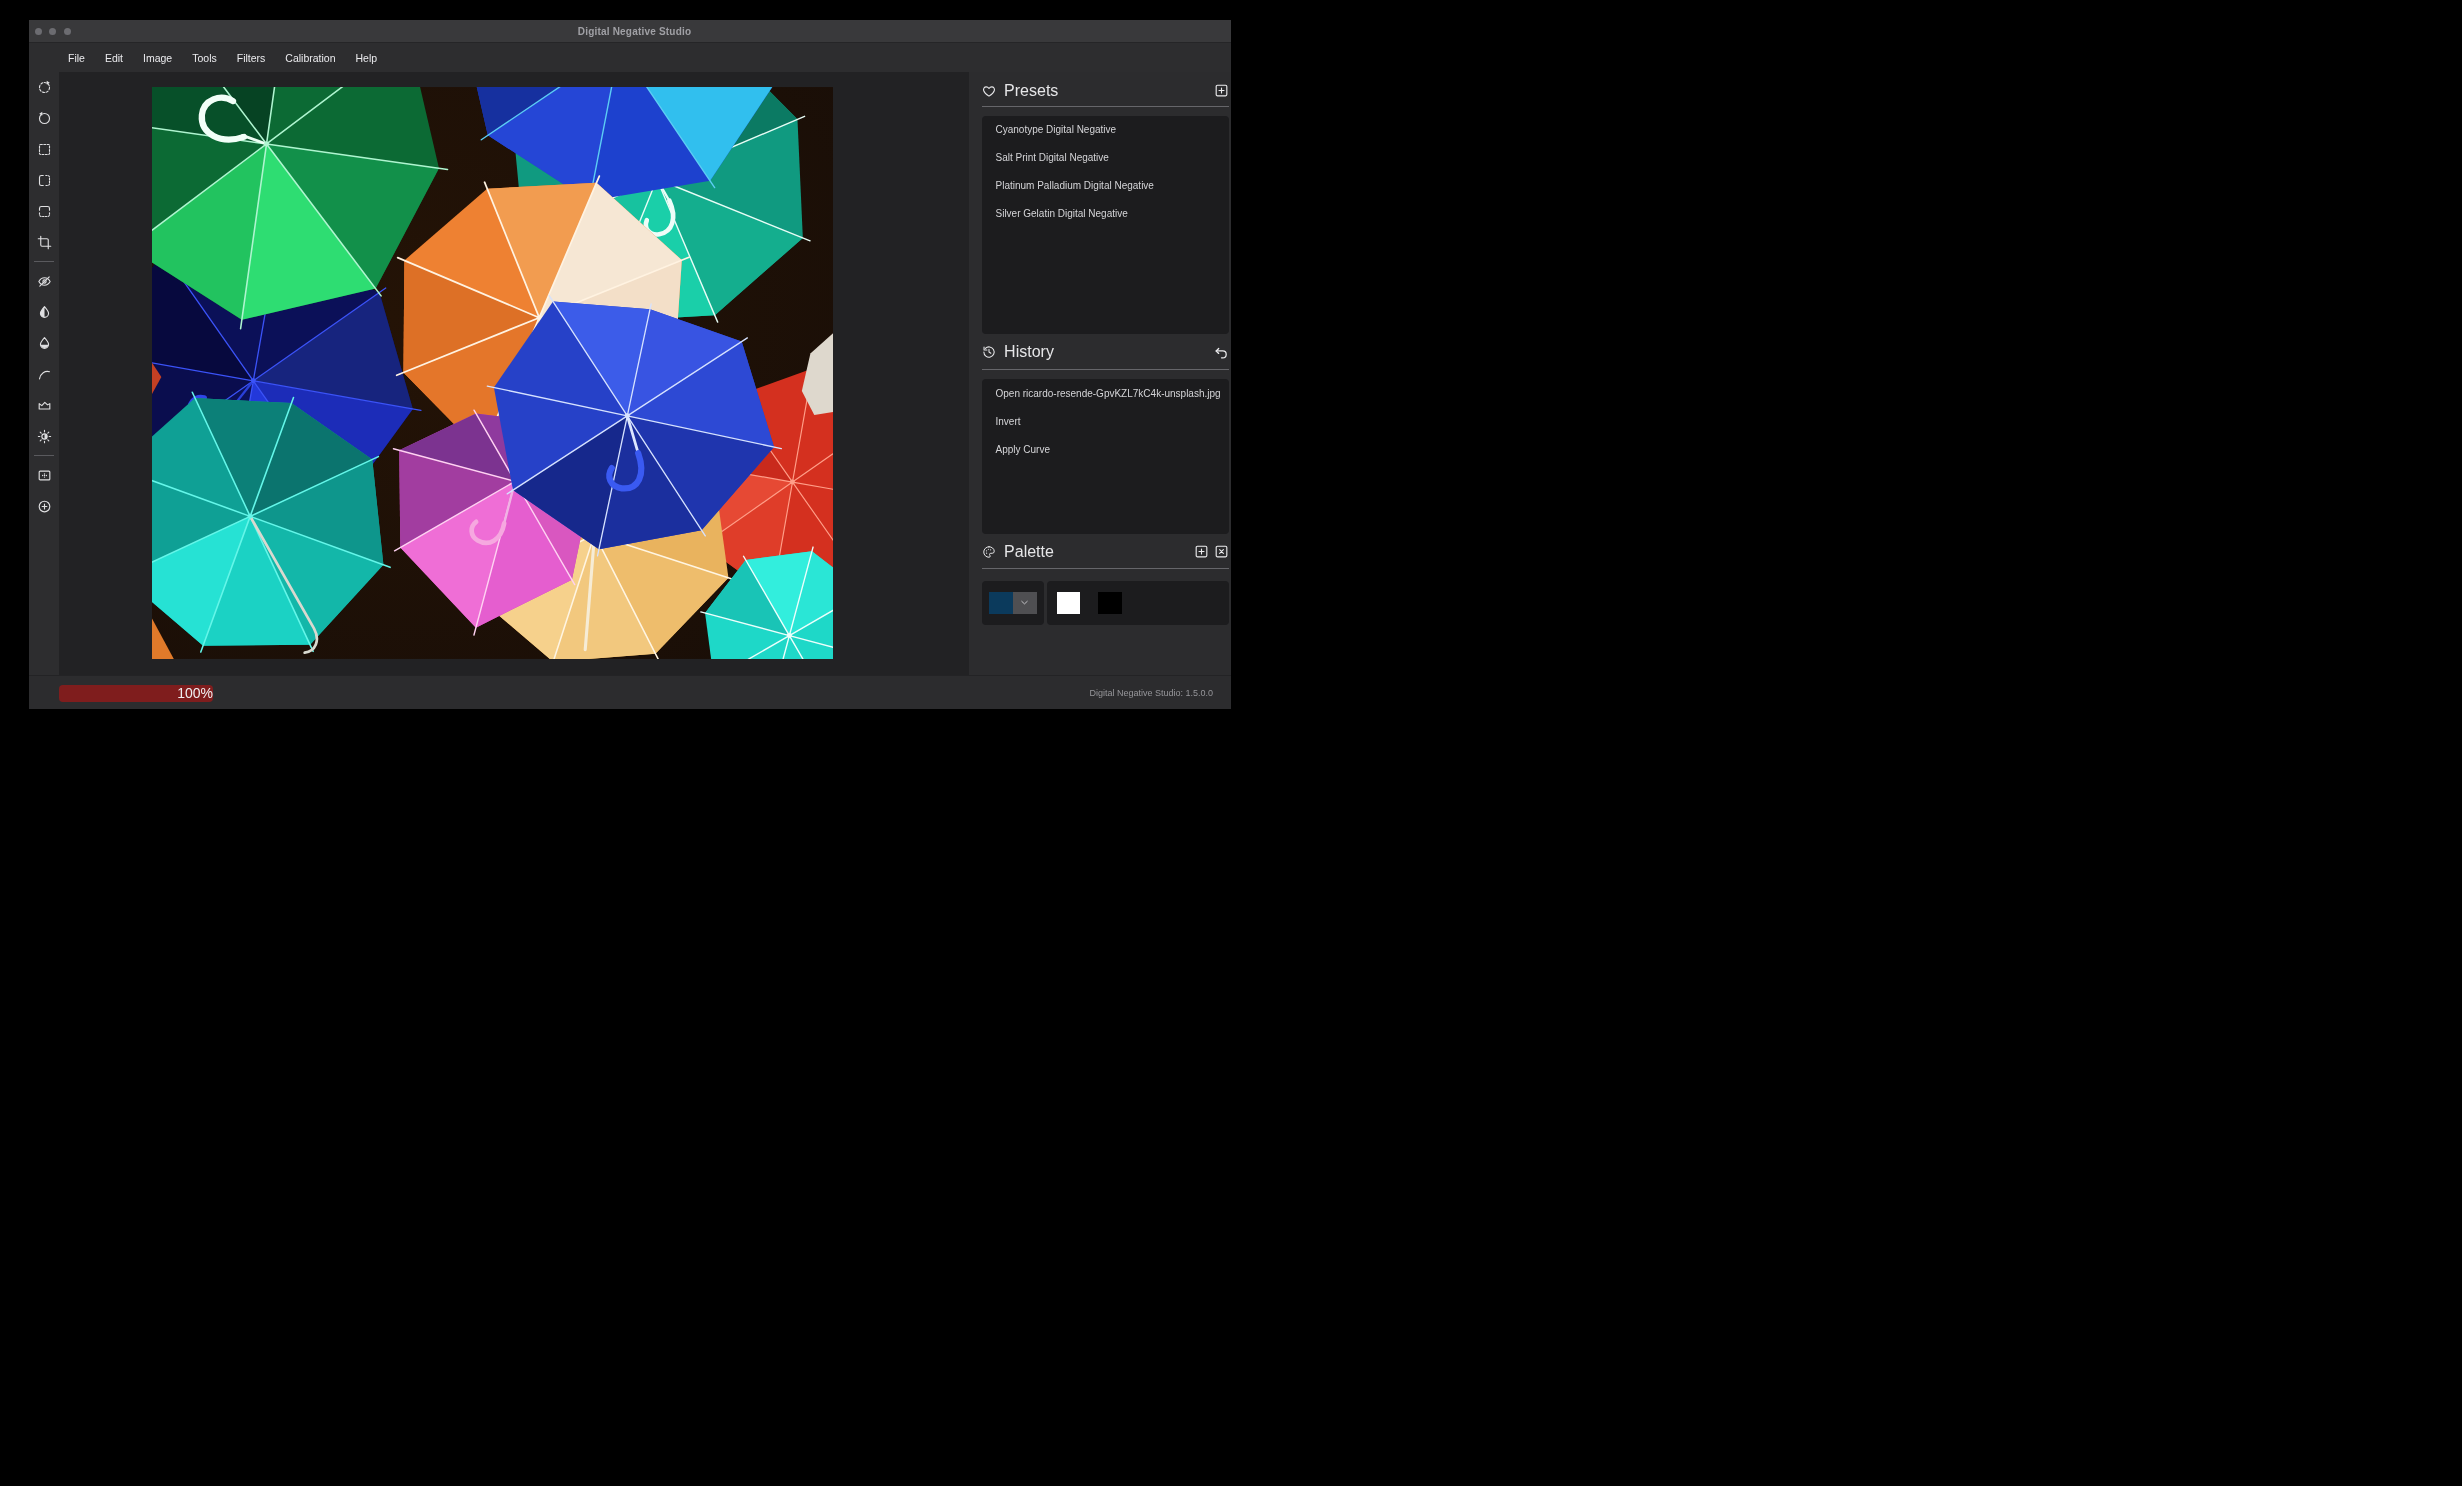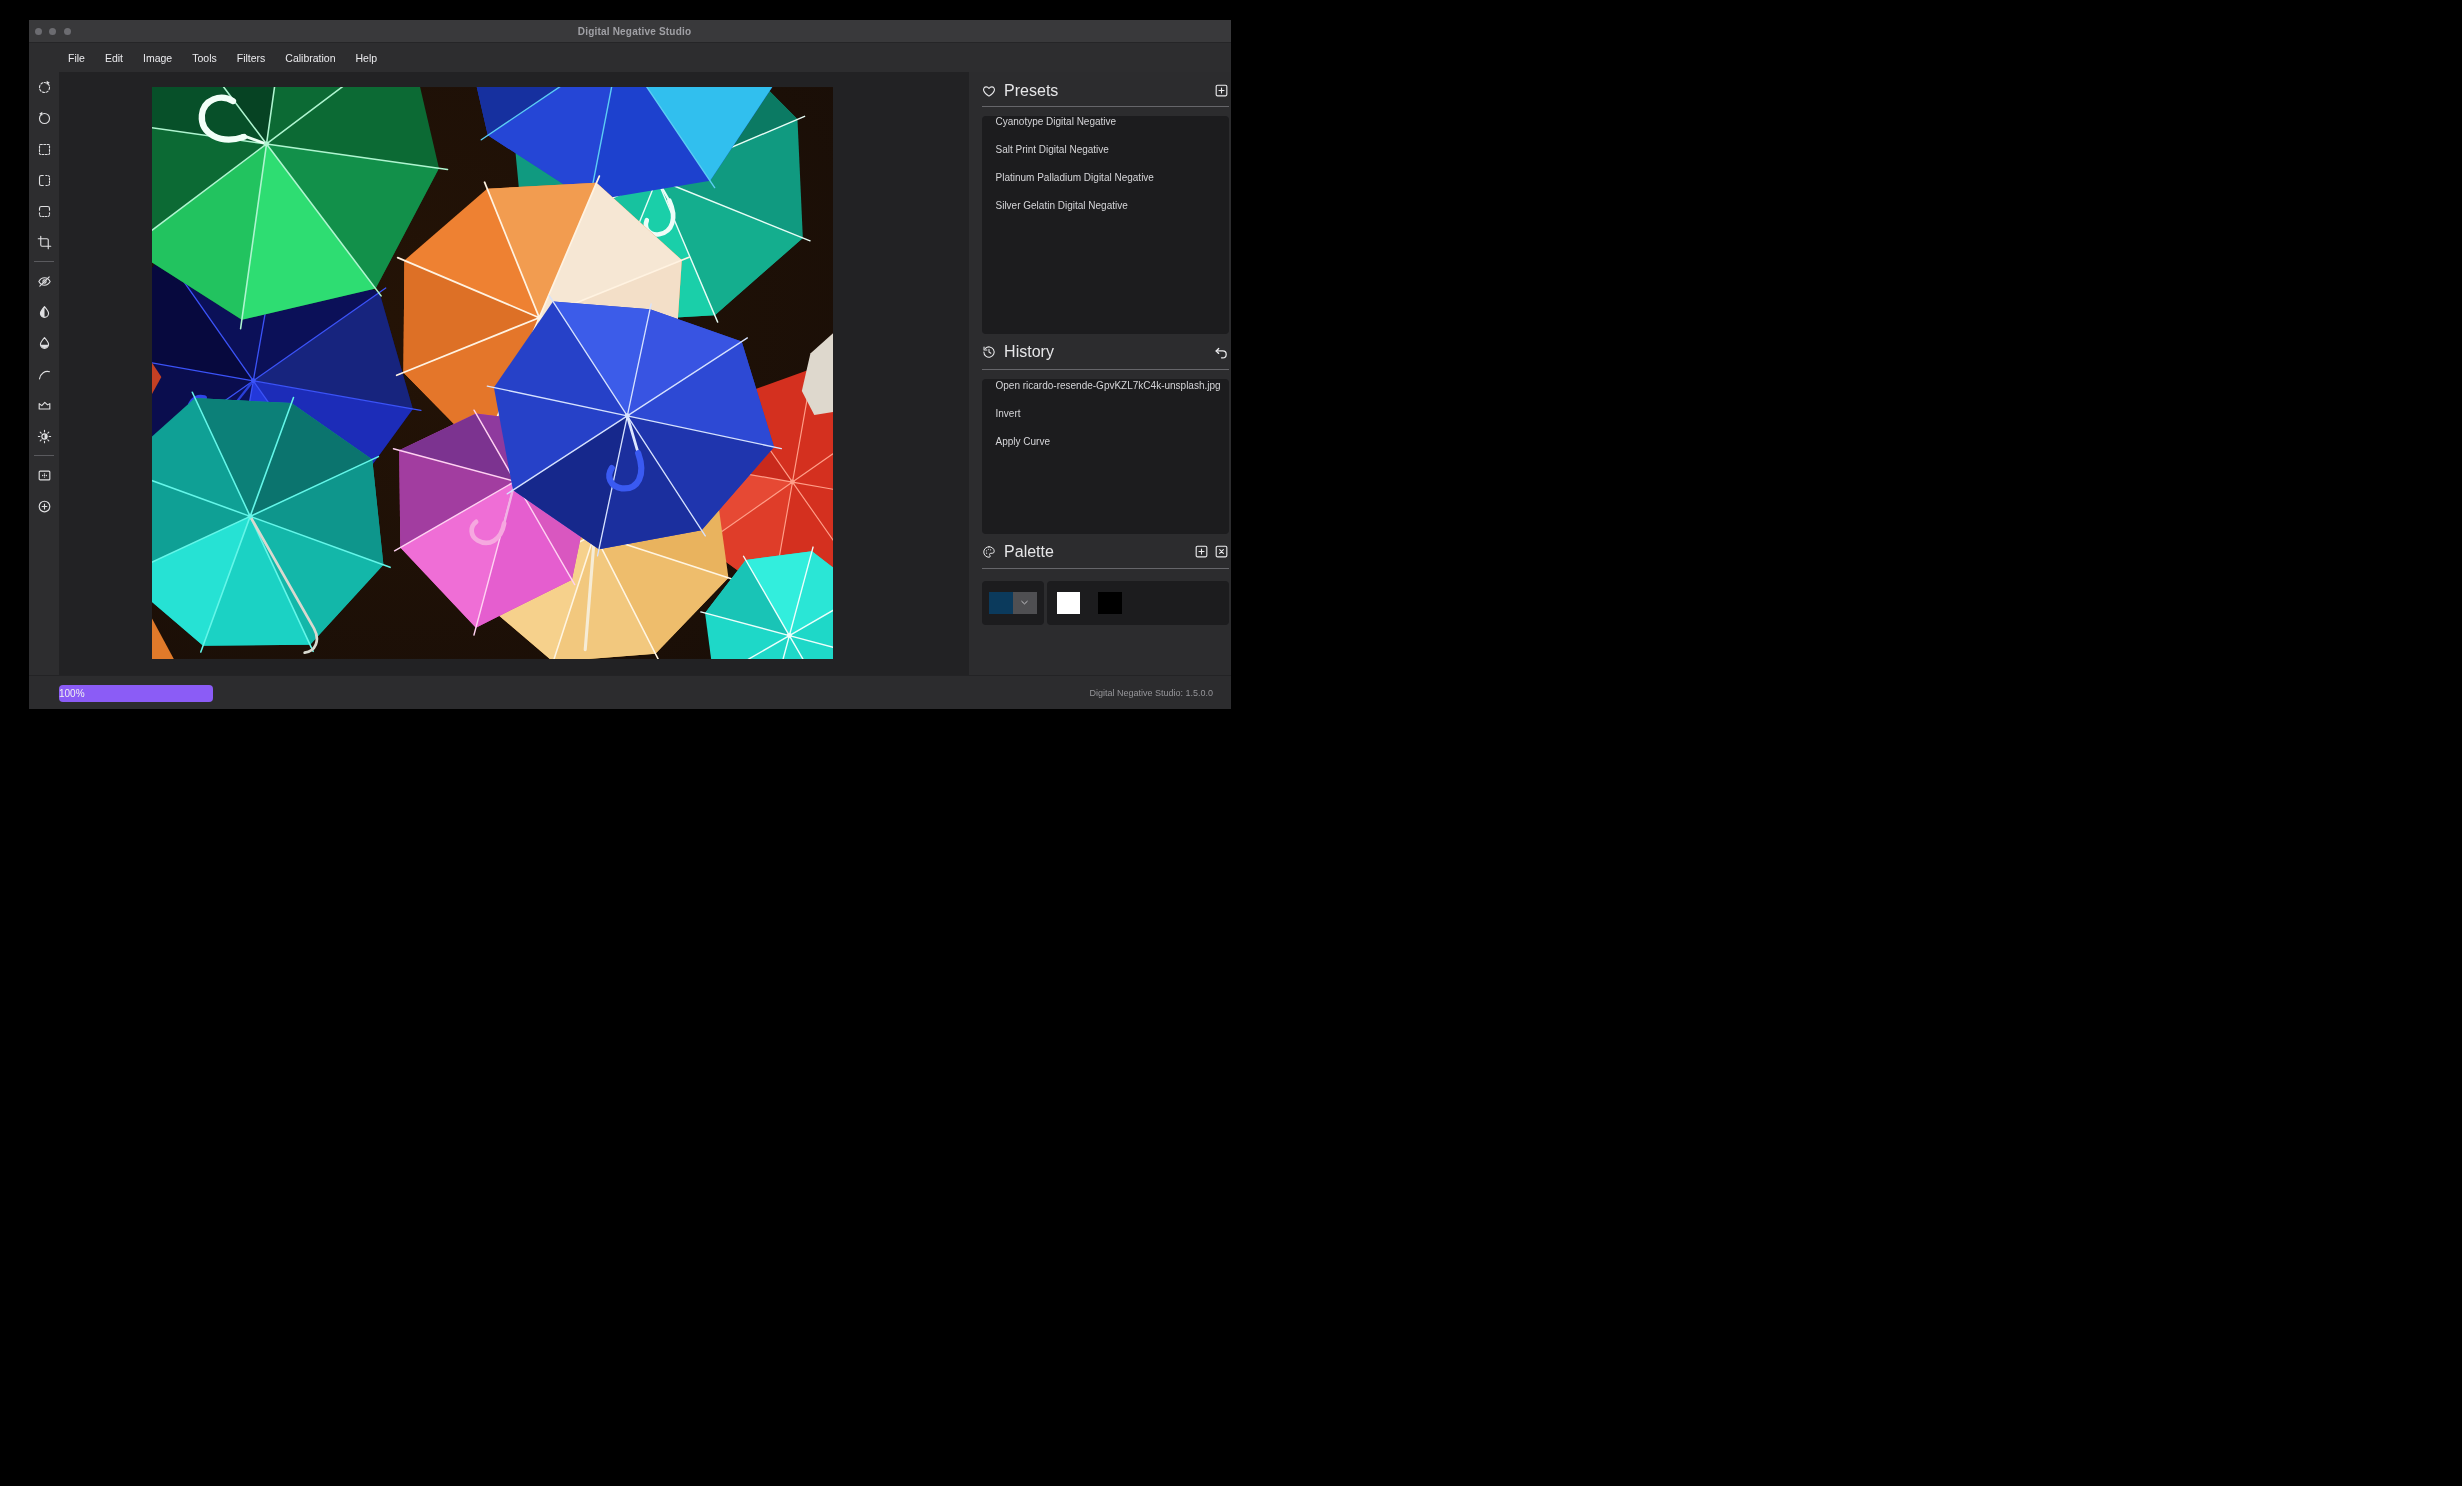"Cyanotype Digital Negative" ul.list li { align-items: none -> center }
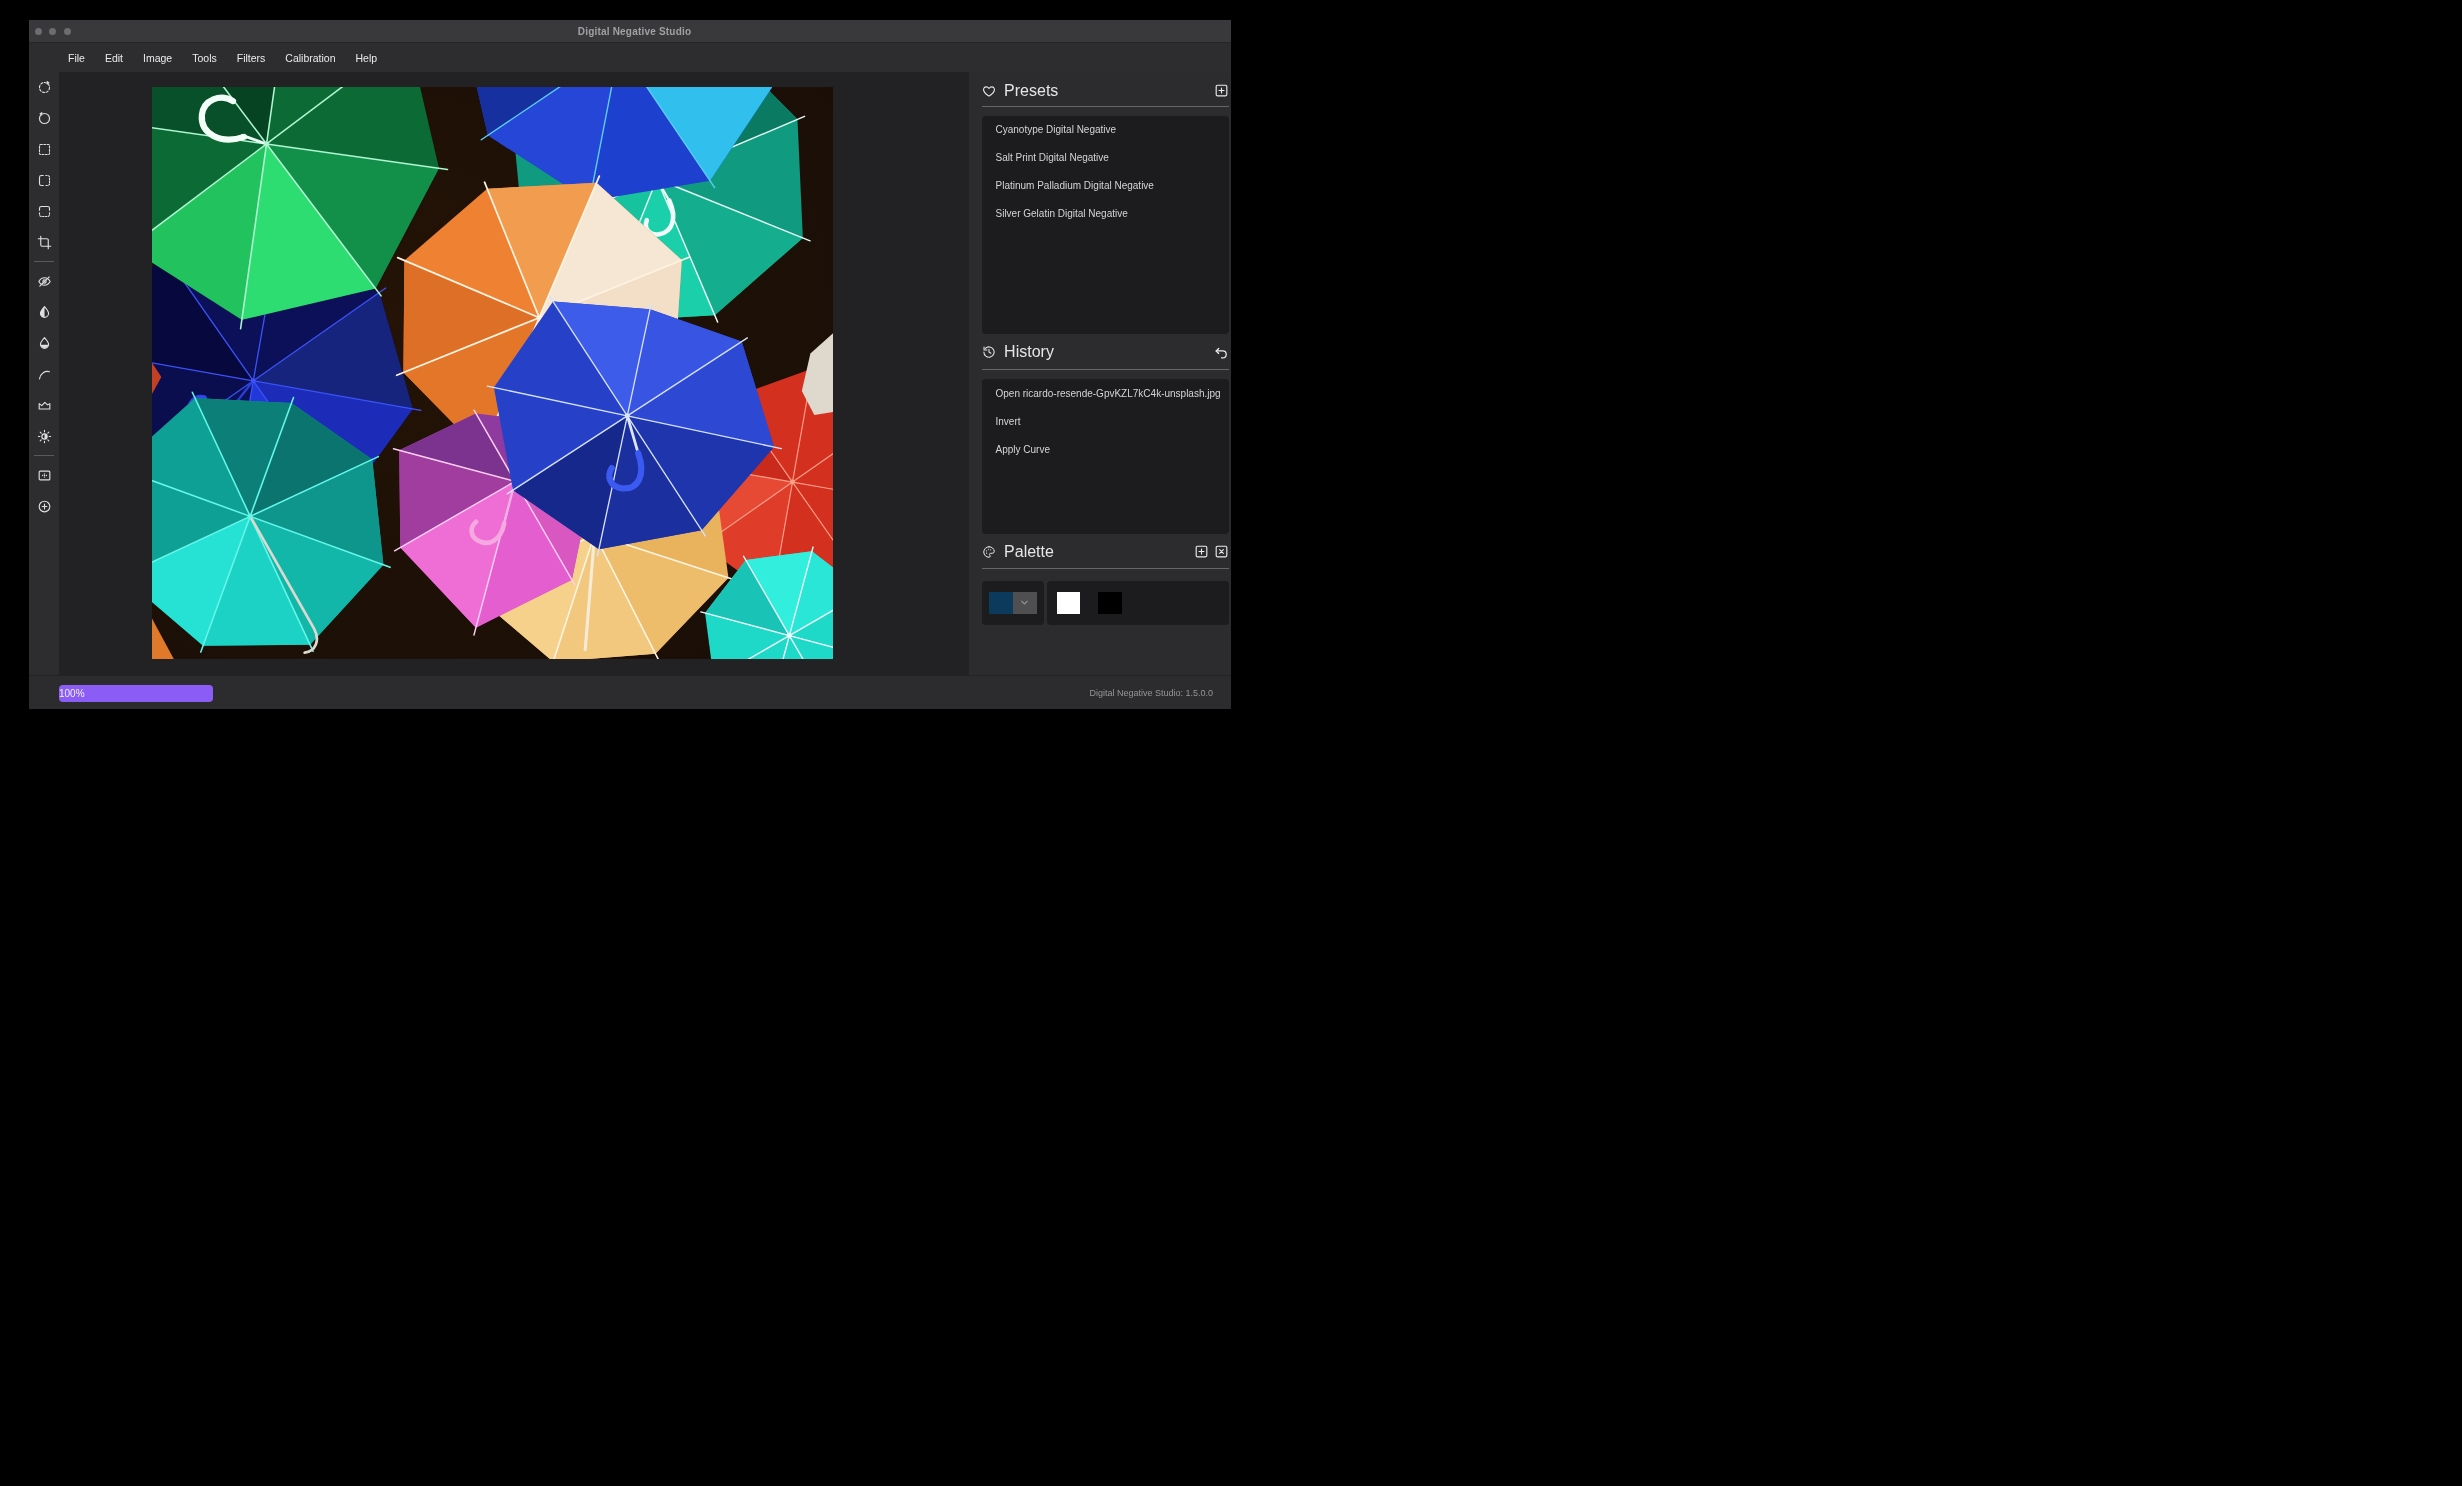"100%" .zoom-pill { background: #8b5cf6 -> #7f1d1d; font-size: 10px -> 14px; justify-content: flex-start -> flex-end }
